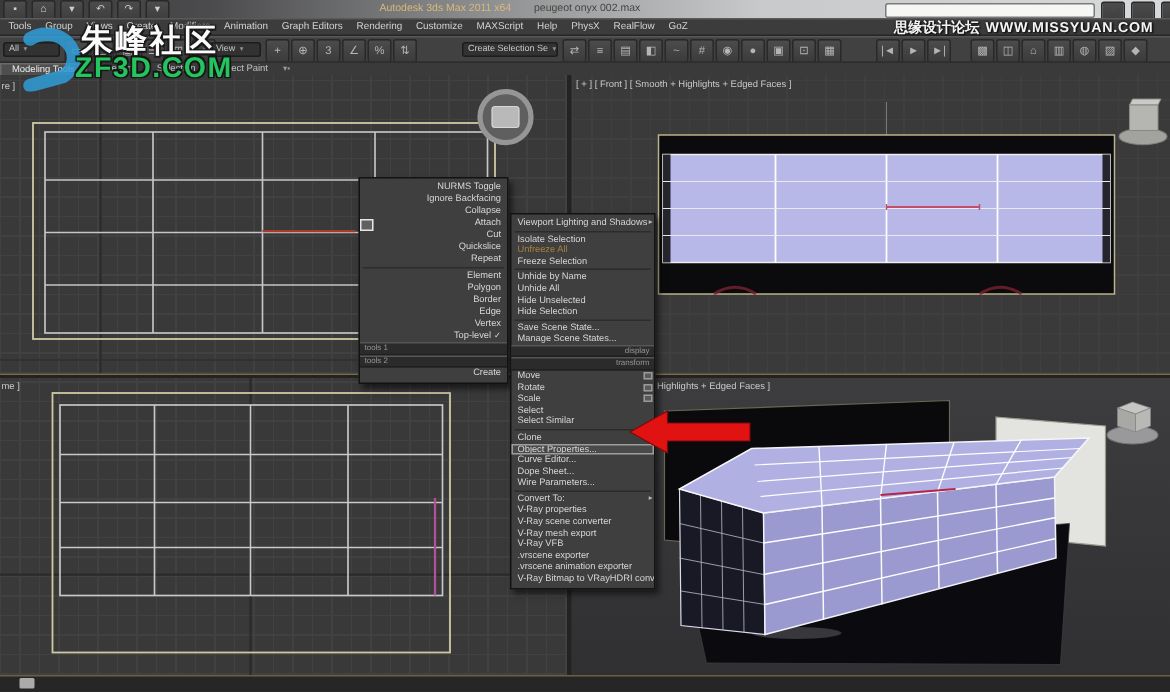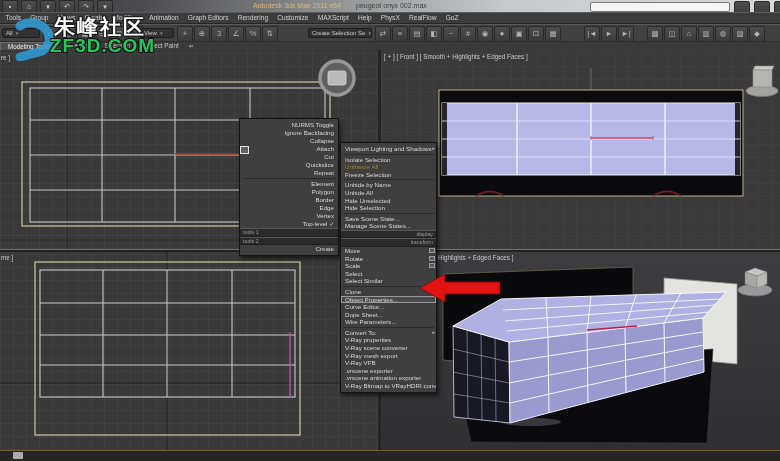"思缘设计论坛 WWW.MISSYUAN.COM" div.wm { html: none -> <div> <span>思缘设计论坛</span><span>WWW.MISSYUAN.COM</span> </div> }
